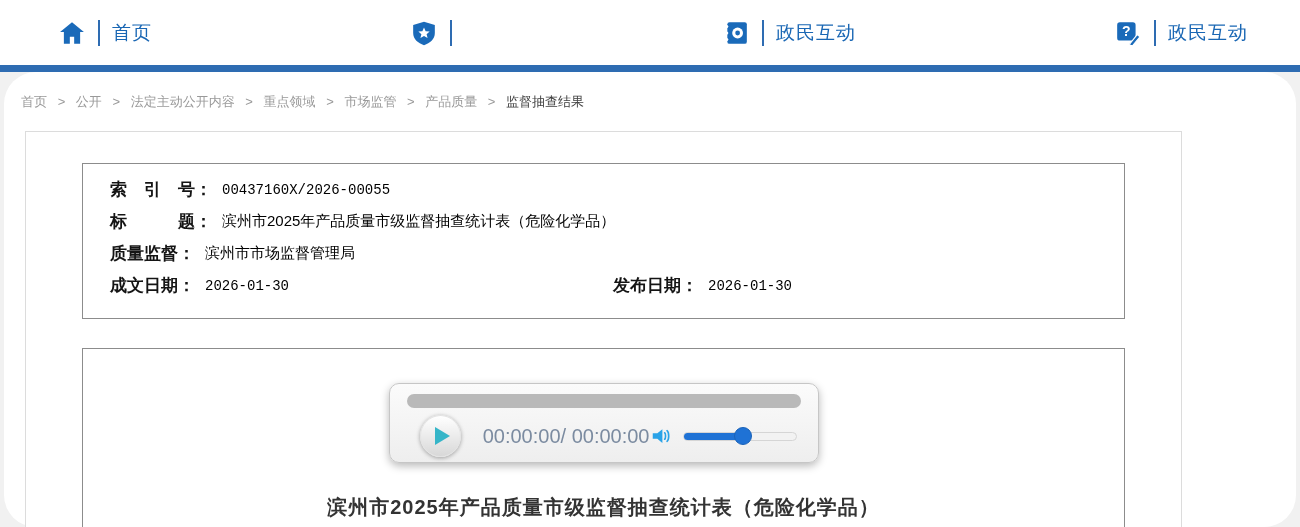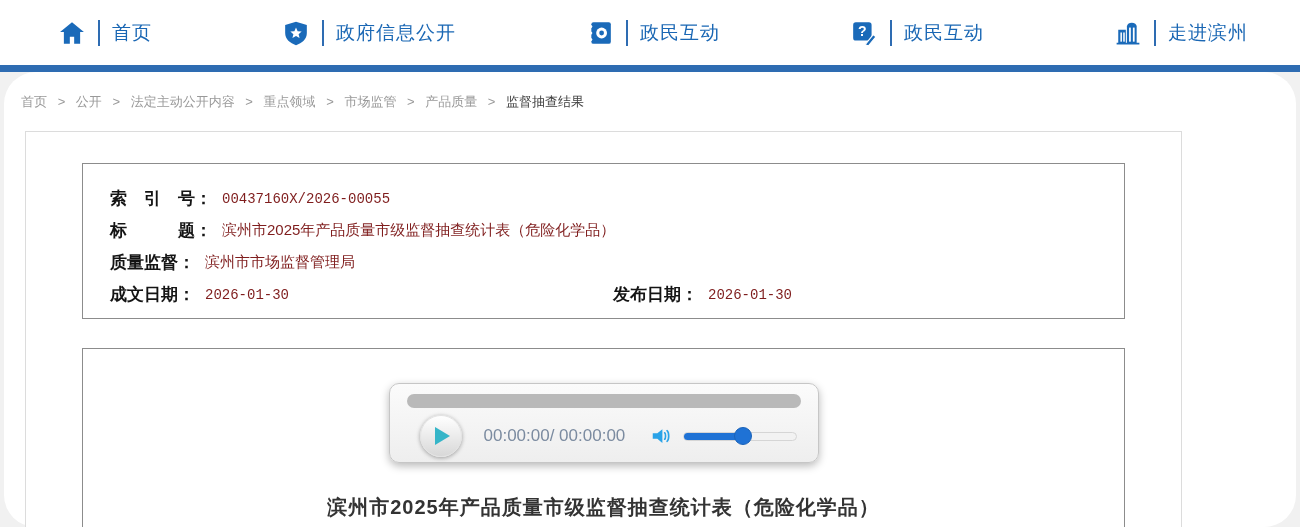"政府信息公开" span.nav-label { html: <span>政府信息公开</span> -> none }
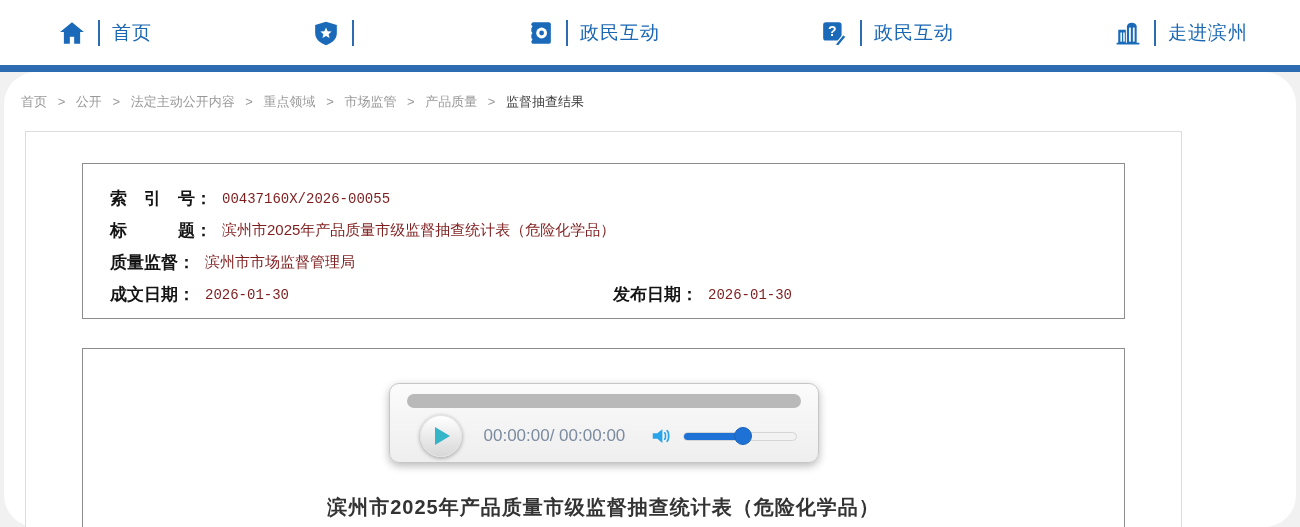"走进滨州" div.nav-item { html: <div> <span> <svg> <path></path> <rect></rect> <rect></rect> <rect></rect> <rect></rect> <rect></rect> <rect></rect> </svg> </span> <span></span> <span>走进滨州</span> </div> -> none }
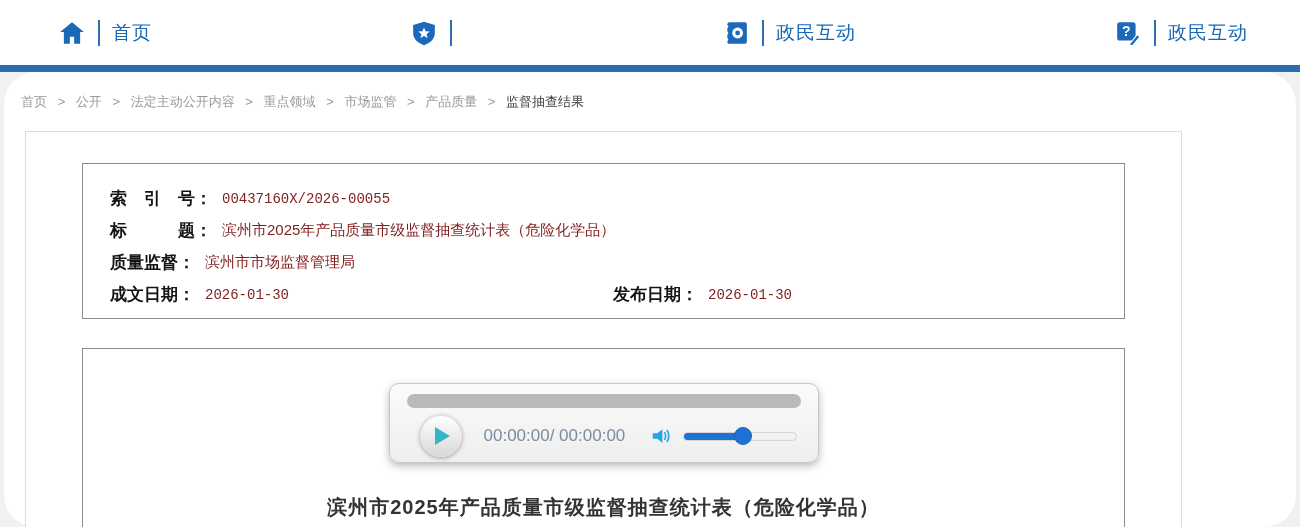"索 引 号：" .meta-row { align-items: flex-end -> flex-start }
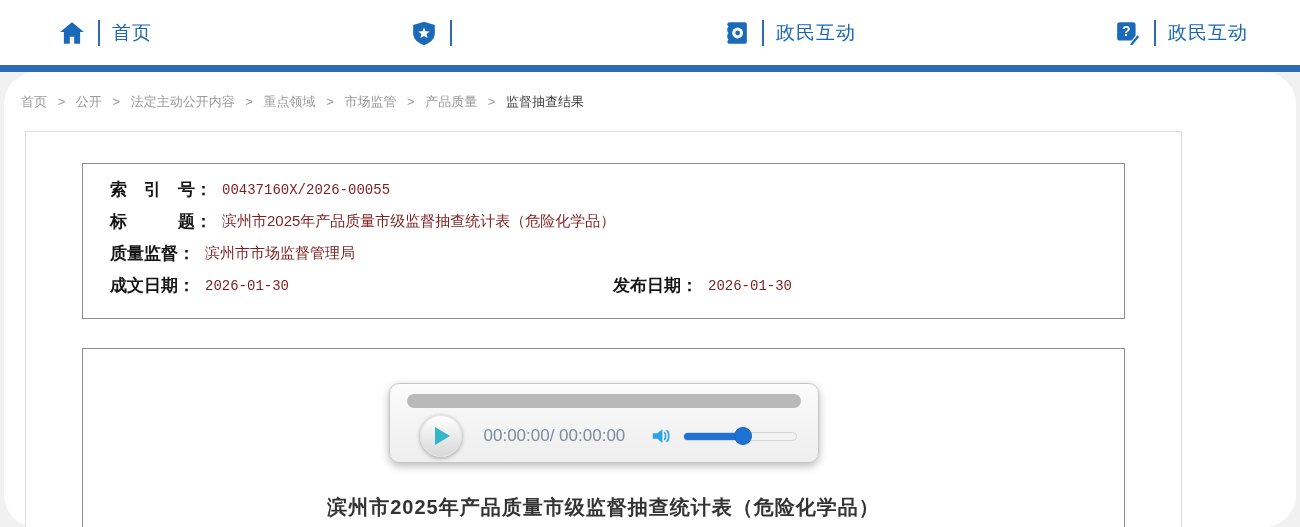"00437160X/2026-00055" .meta-value { color: #7f1d1d -> #000000 }
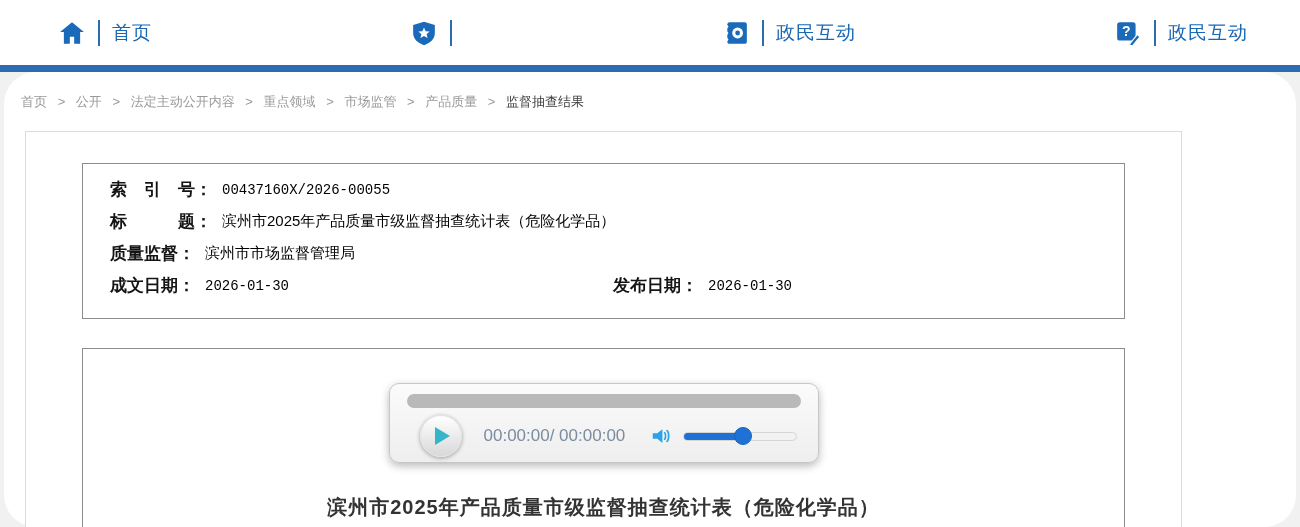"00:00:00/ 00:00:00" .time-display { font-size: 17px -> 20px }
